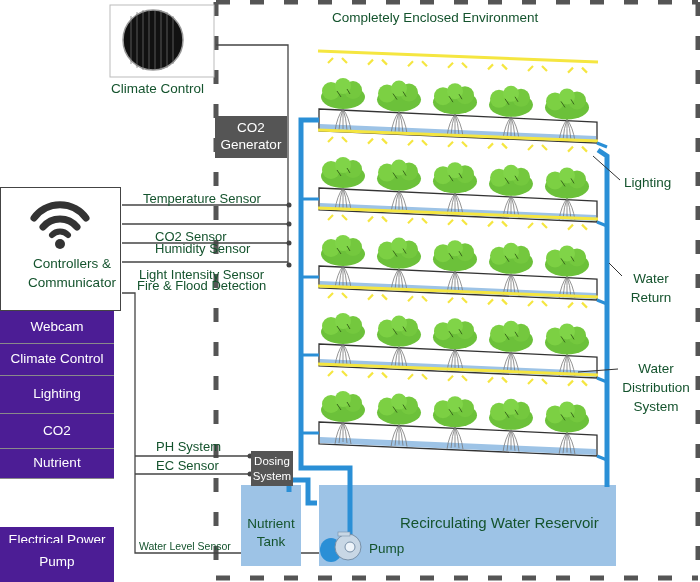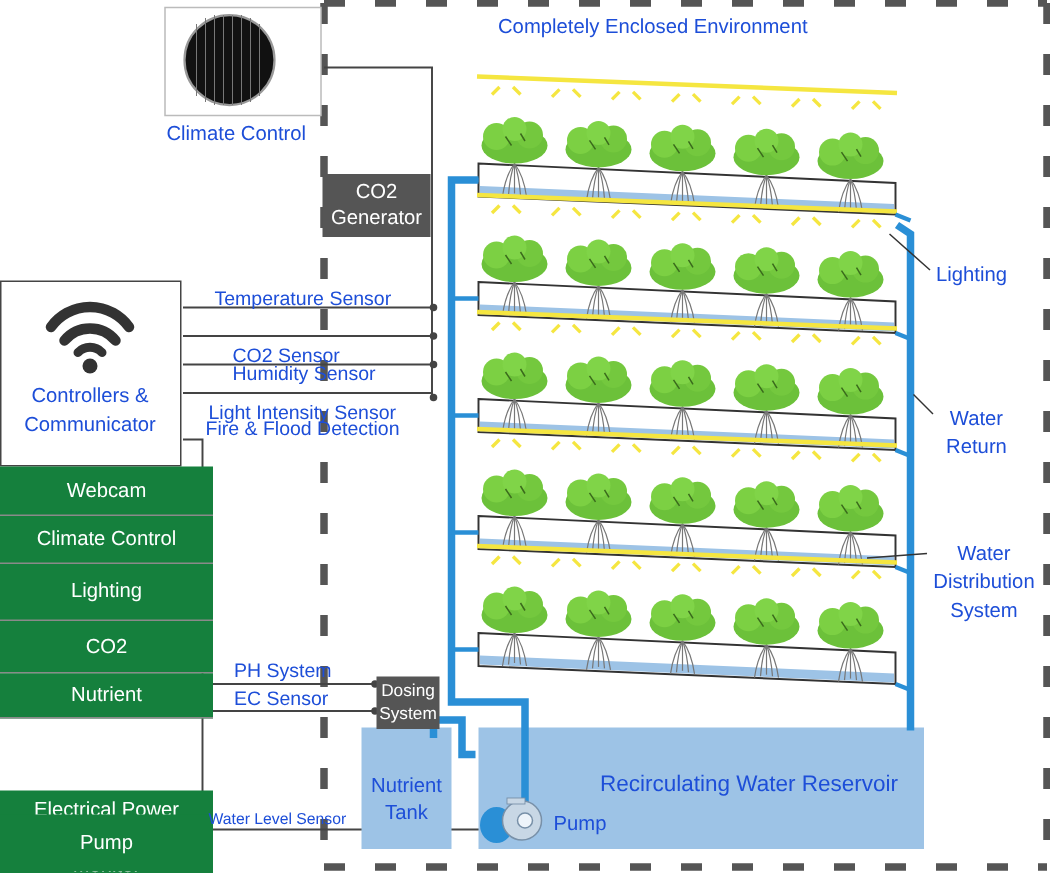"Completely Enclosed Environment" .lbl { color: #1d4ed8 -> #14532d }
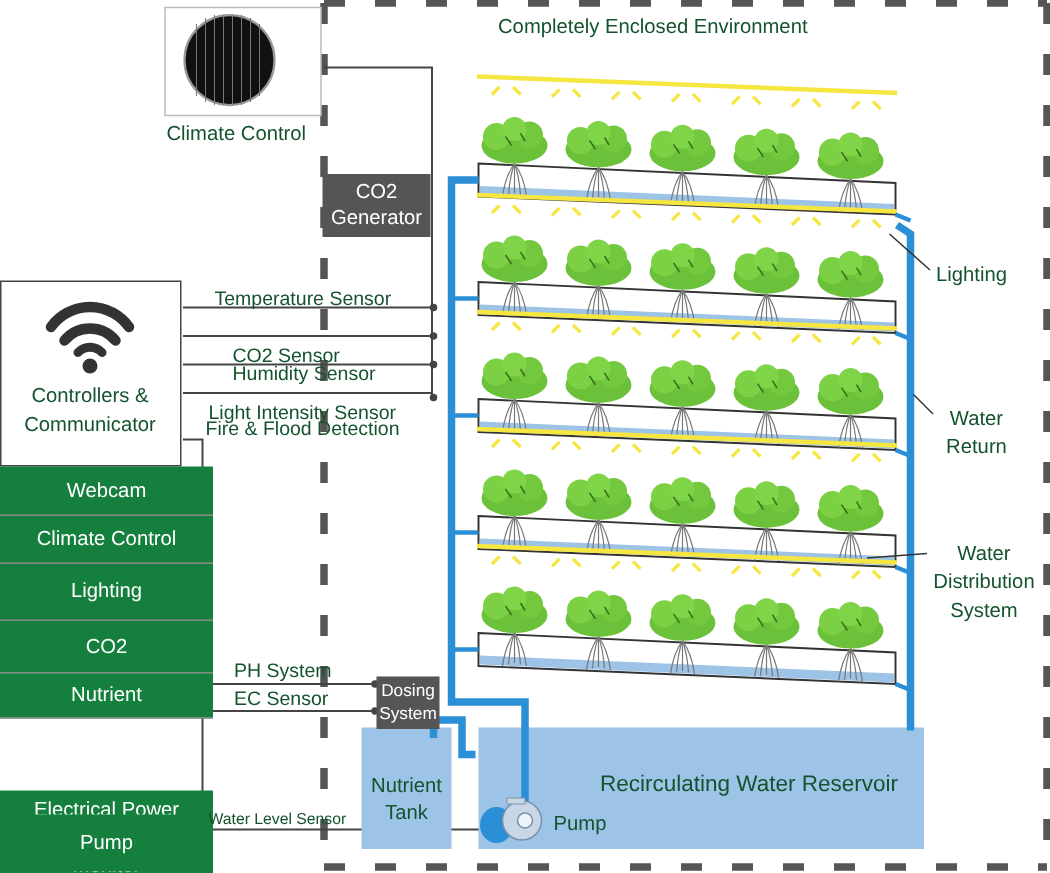"Controllers &" div.lbl { padding-left: none -> 12px }
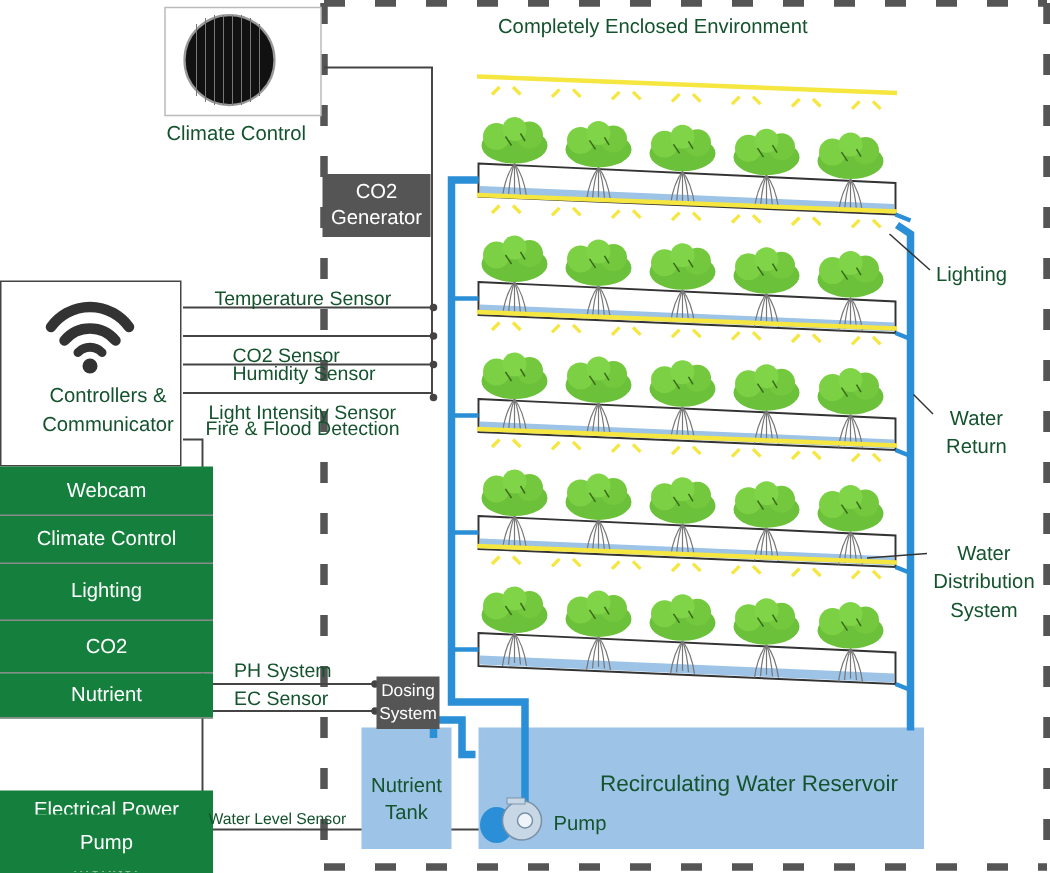"Webcam" .sidebox { background: #15803d -> #4c1d95; width: 142px -> 114px }
